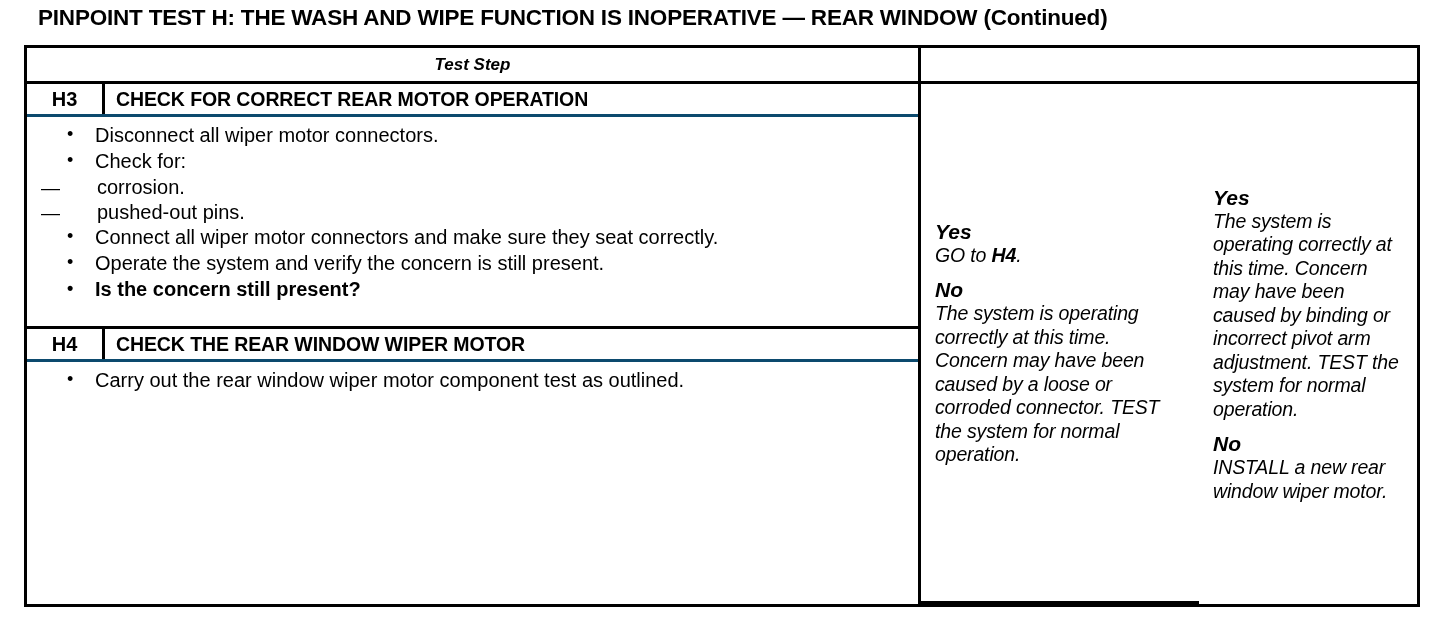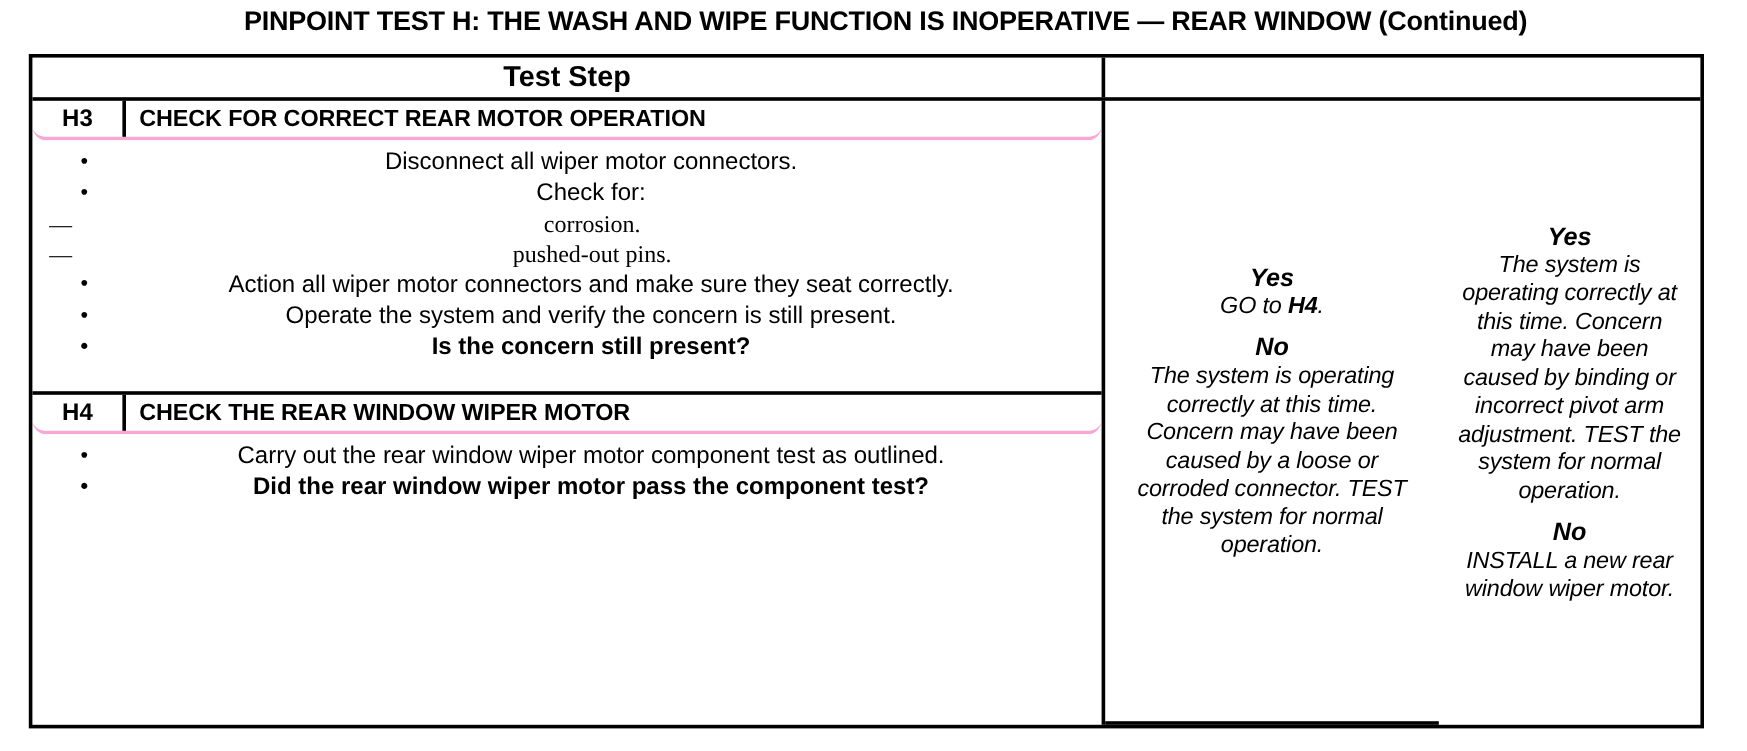"PINPOINT TEST H: THE WASH" .page { text-align: center -> none }
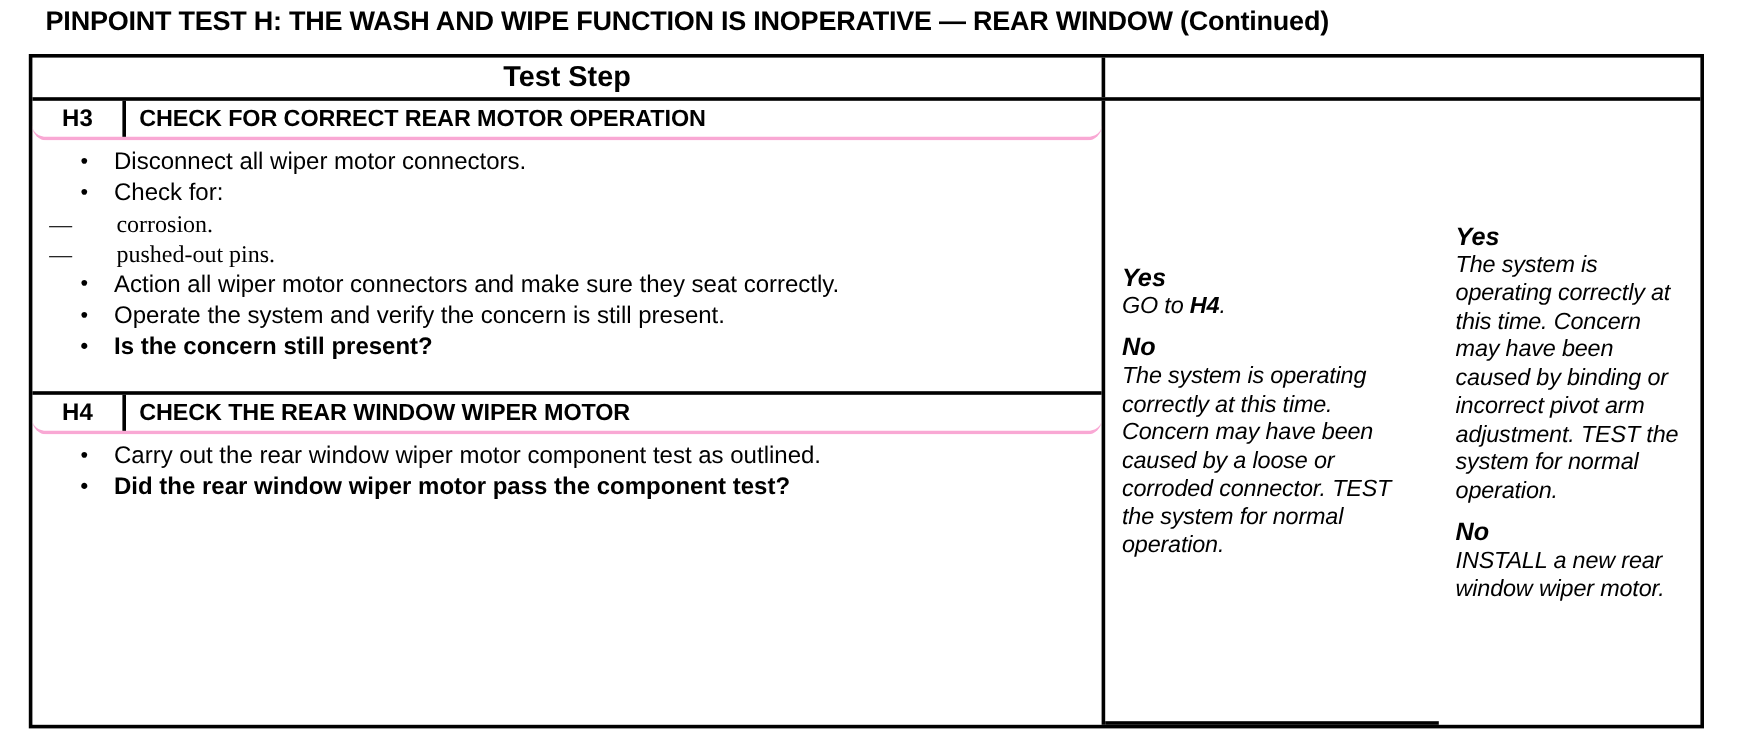"Test Step" .th { font-size: 24px -> 17px; font-style: none -> italic }
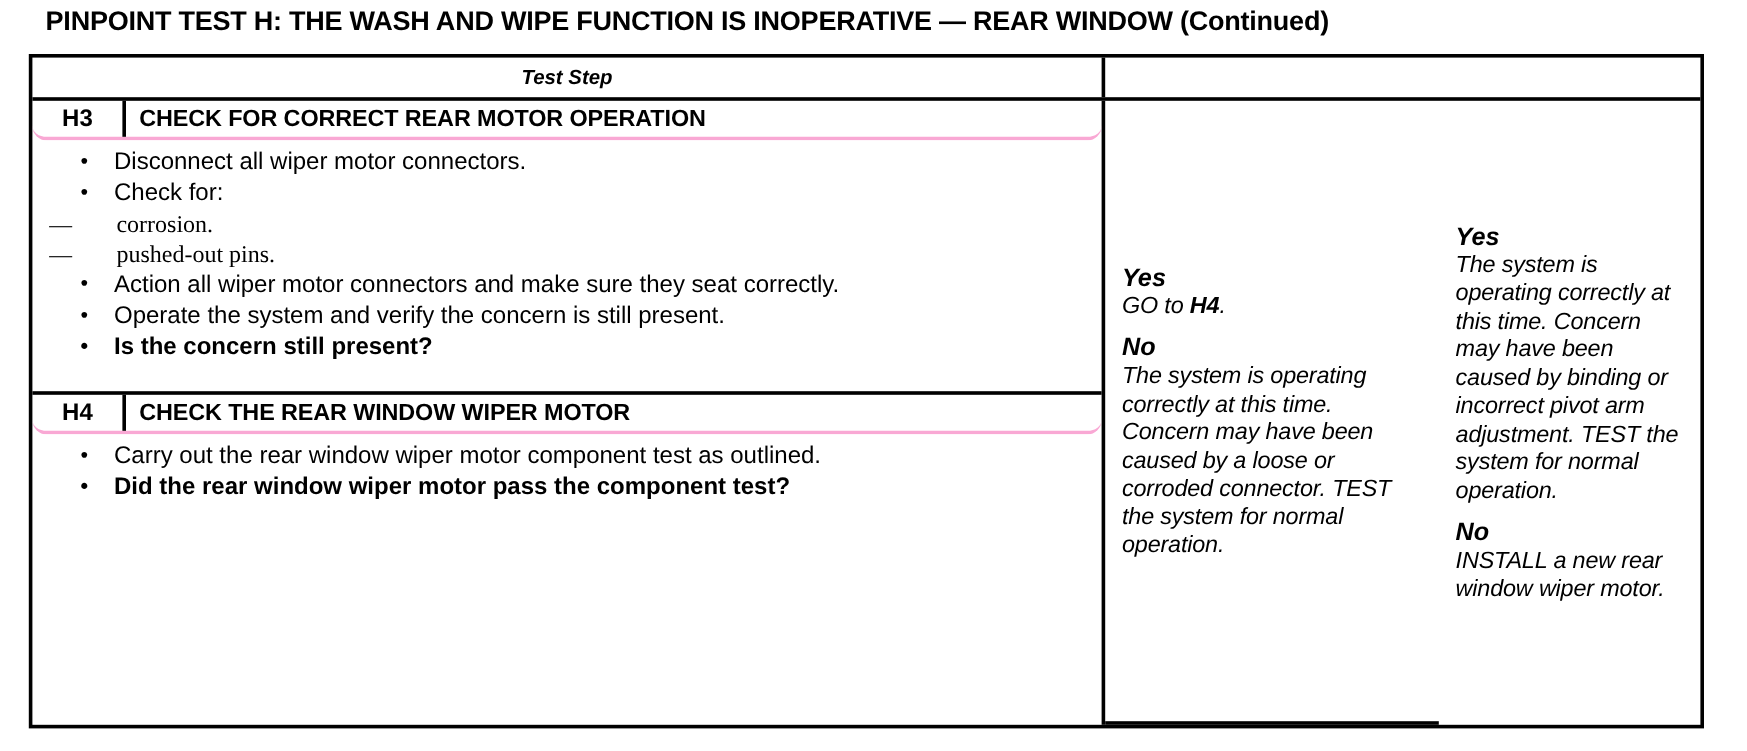"H3" .step-head { border-bottom: 3px solid #f9a8d4 -> 3px solid #0c4a6e; border-radius: 12px -> none }
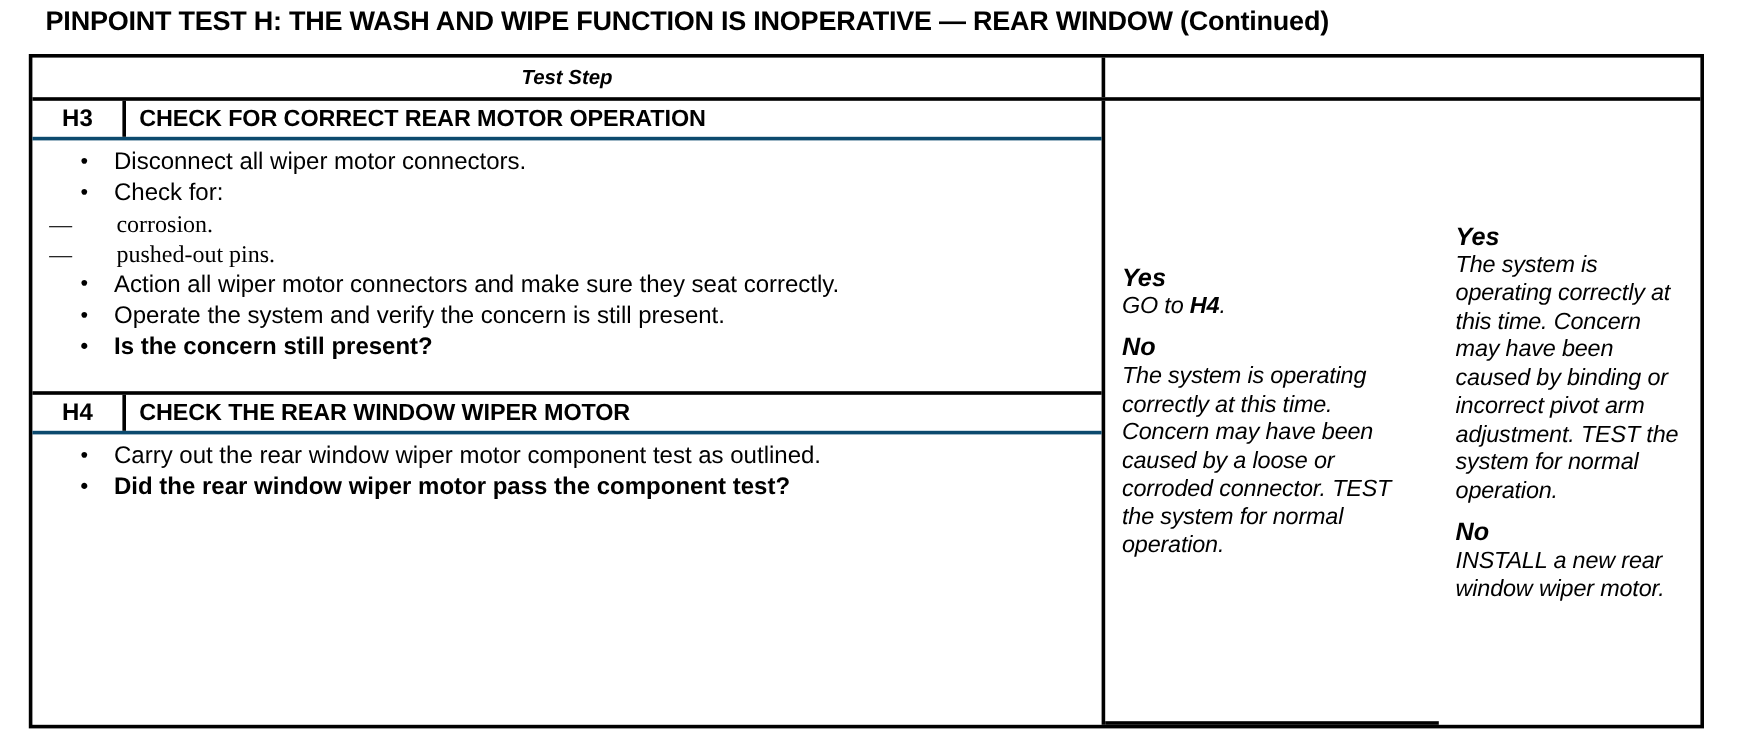"corrosion." ul.dashes { font-family: Liberation Serif, serif -> none }
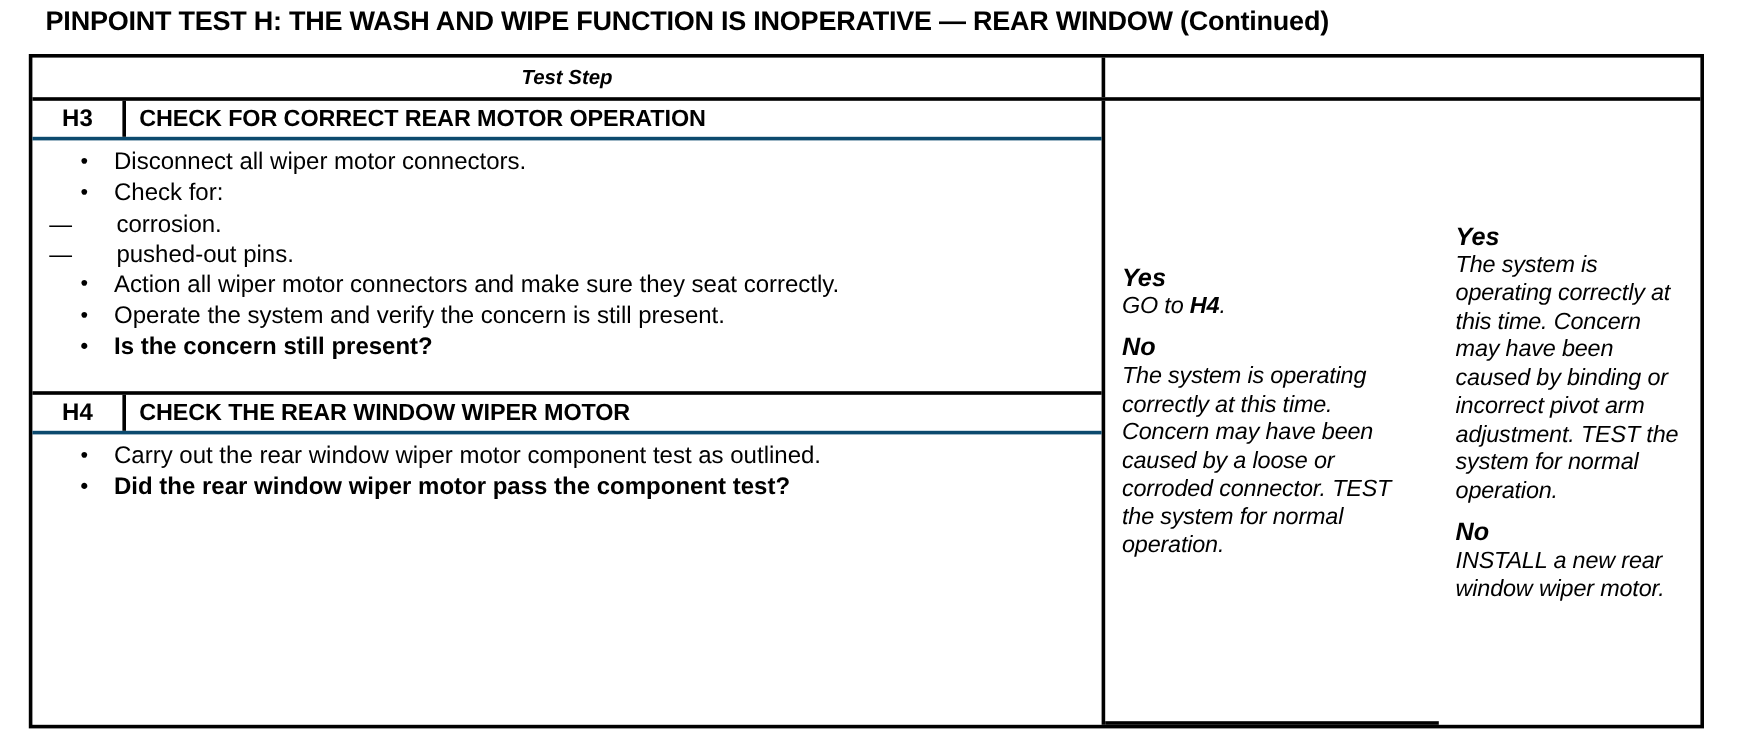"Action all wiper motor connectors" li { text: Action -> Connect }
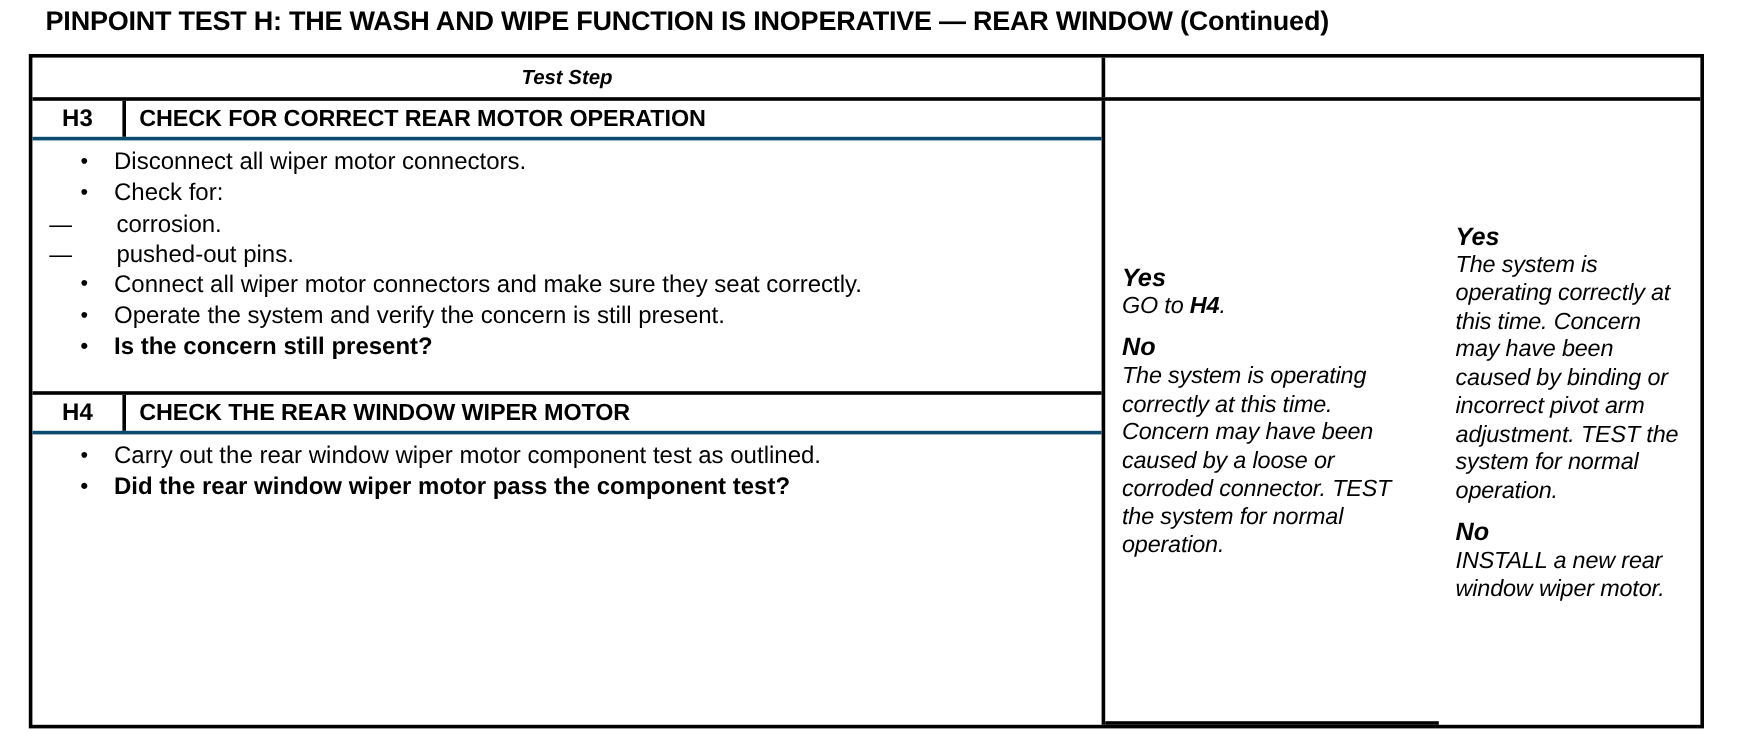"Did the rear window wiper" li.bold { html: <li>Did the rear window wiper motor pass the component test?</li> -> none }
